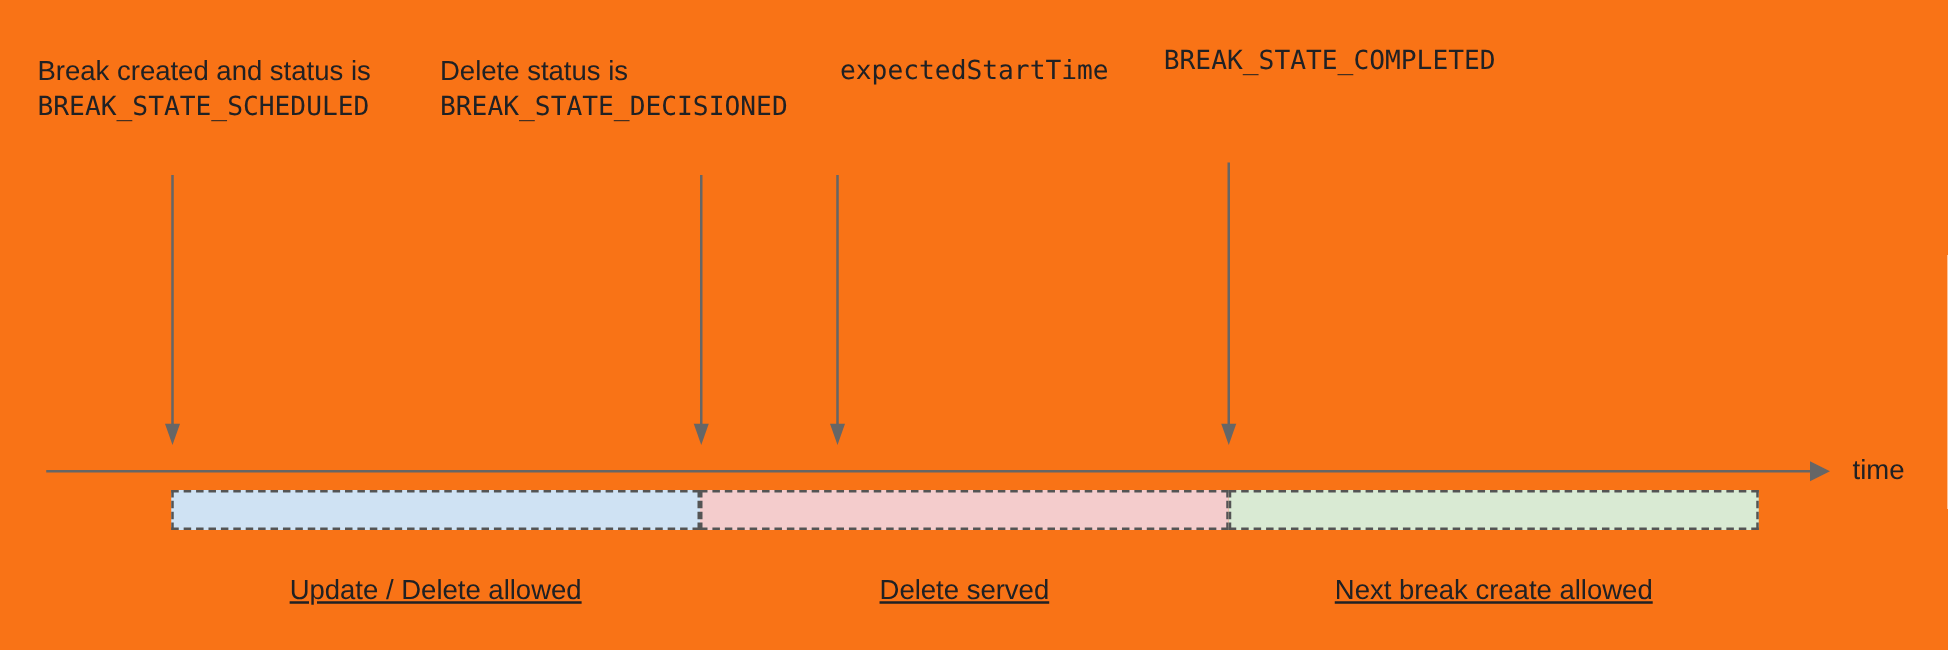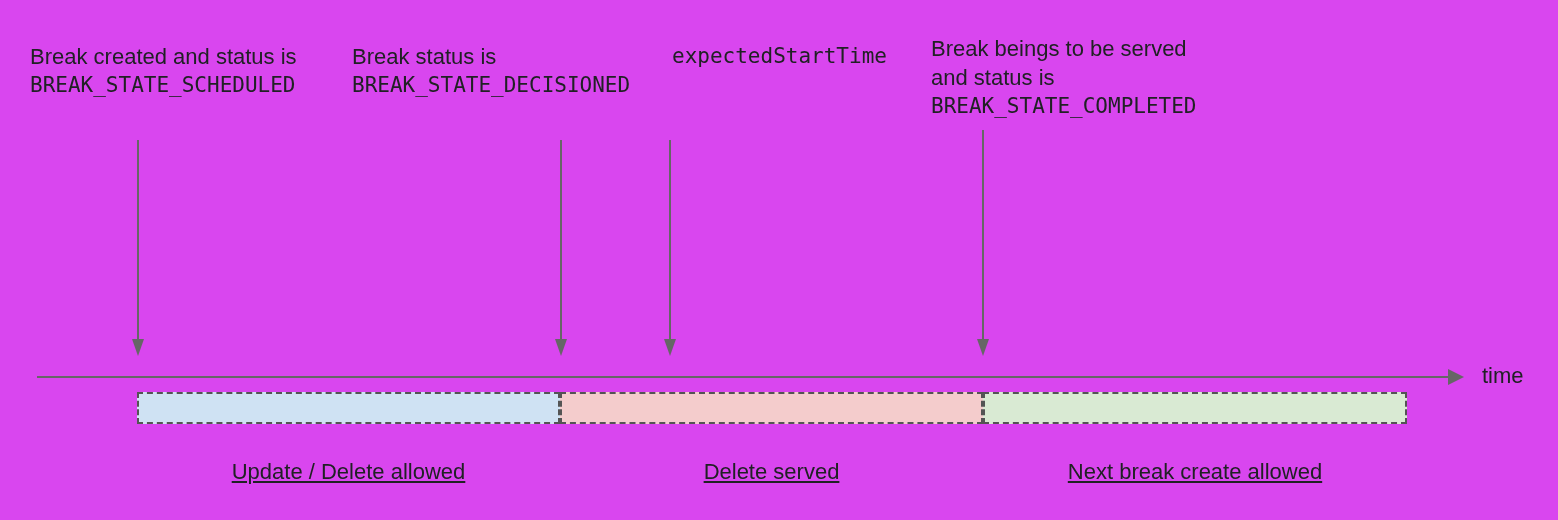"Break created and status is" .canvas { background: #d946ef -> #f97316 }
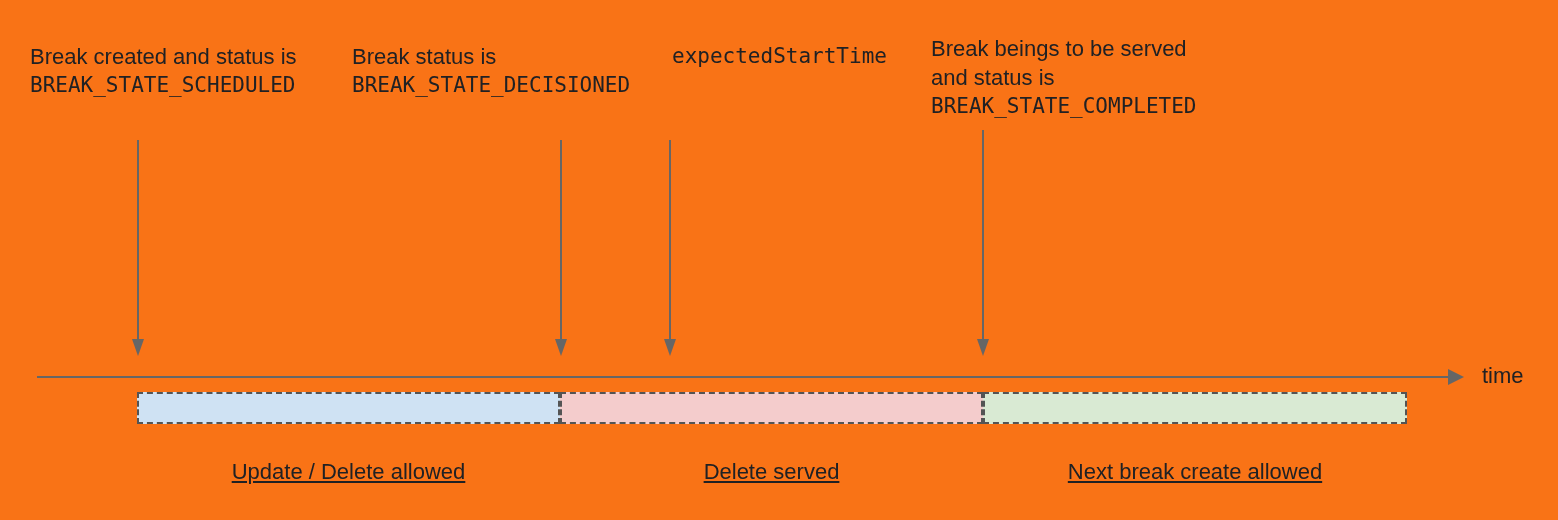"Break status is" div.annot-text { text: Break -> Delete }
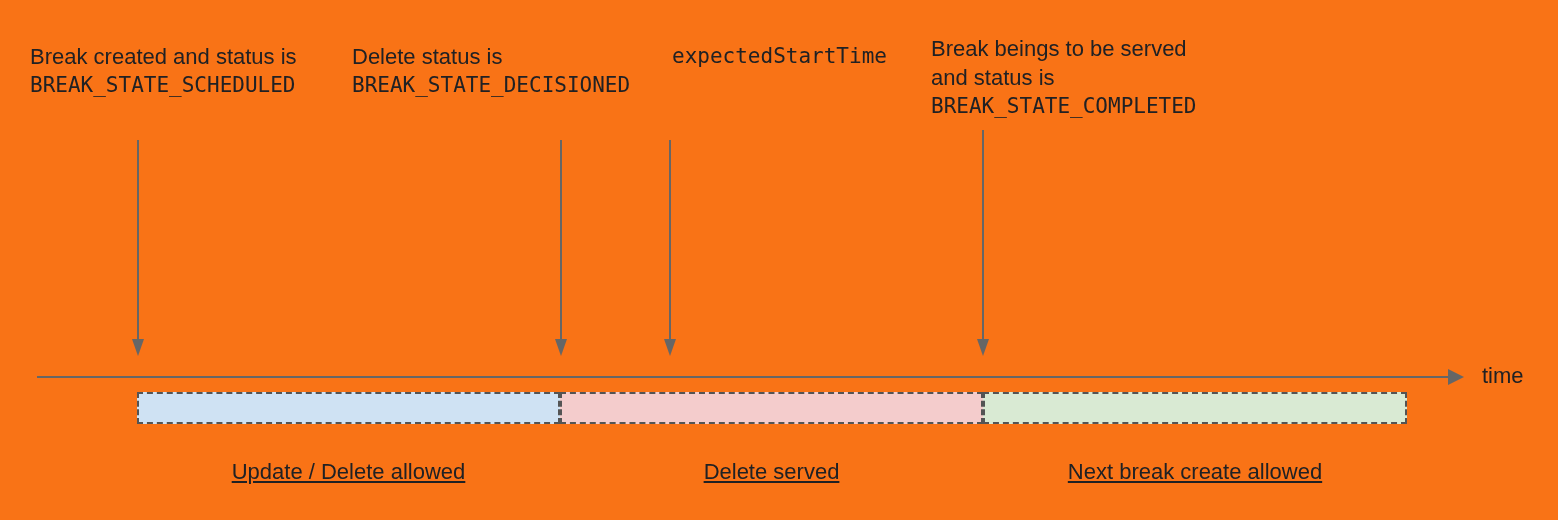"Break beings to be served" div.annot-text { html: <div>Break beings to be served and status is</div> -> none }
